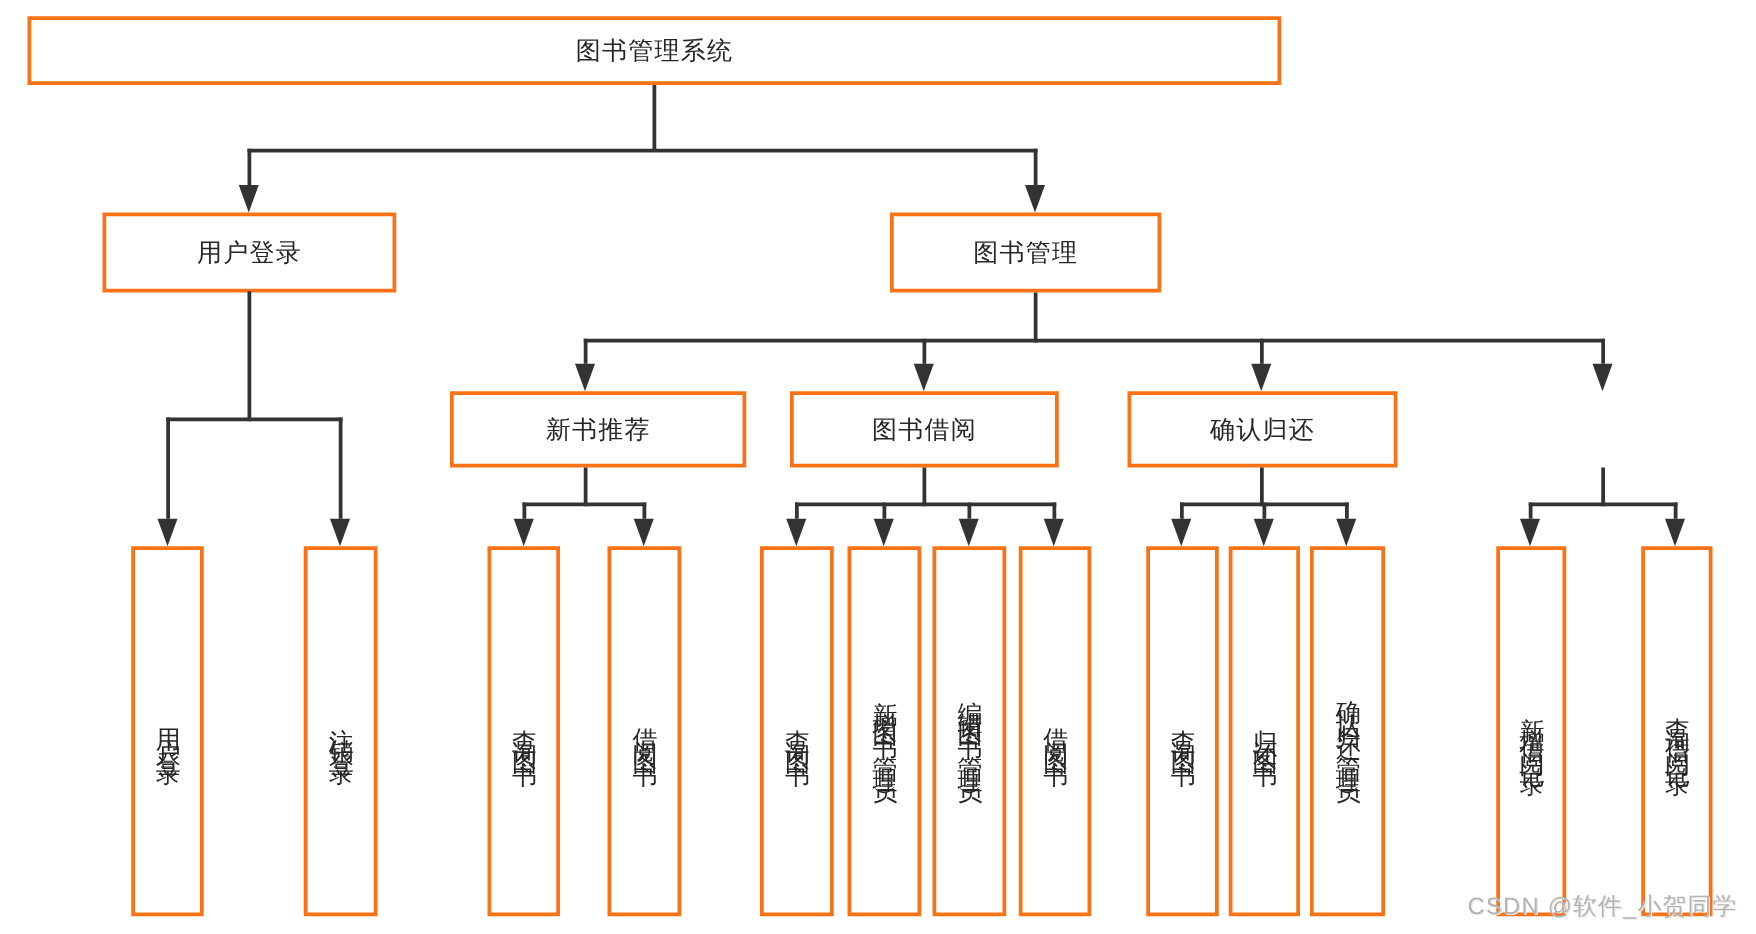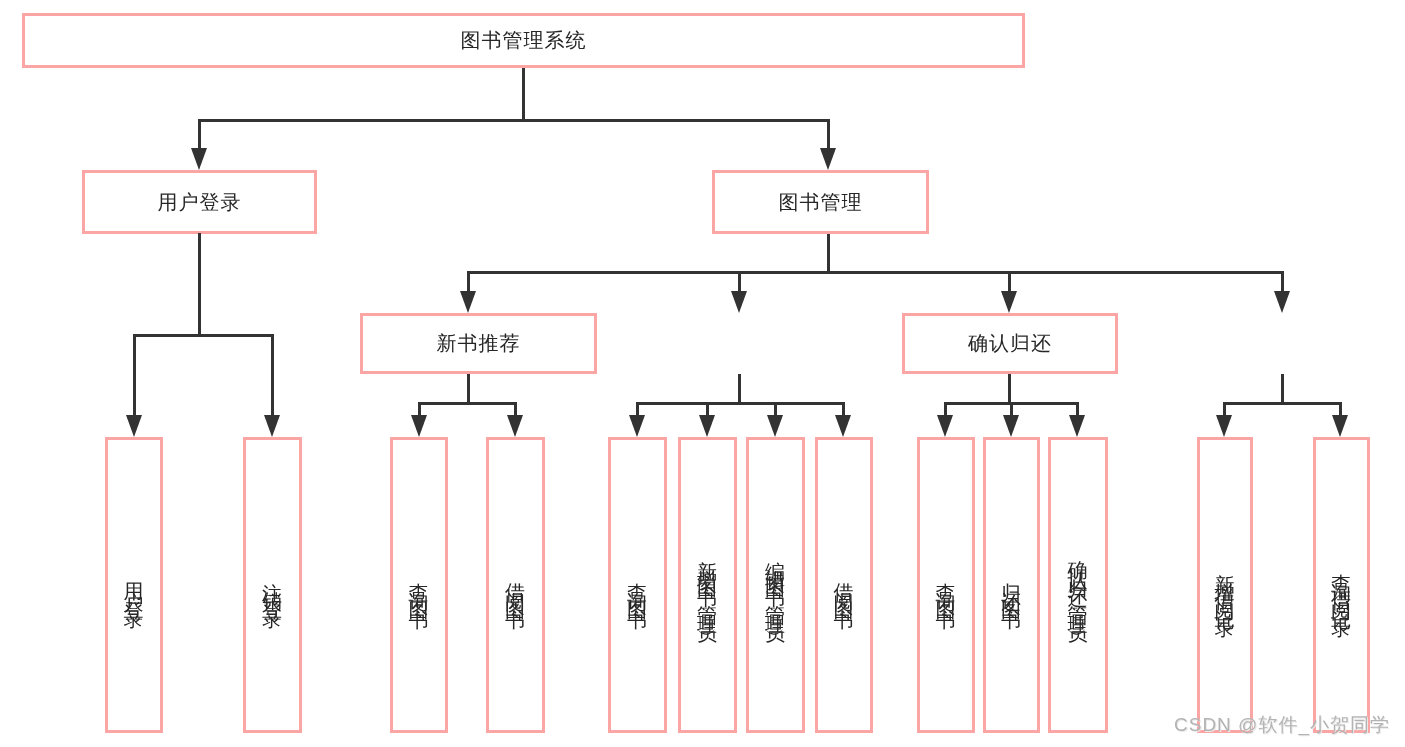"图书管理系统" .node { border: 3px solid #fca5a5 -> 3px solid #f97316 }
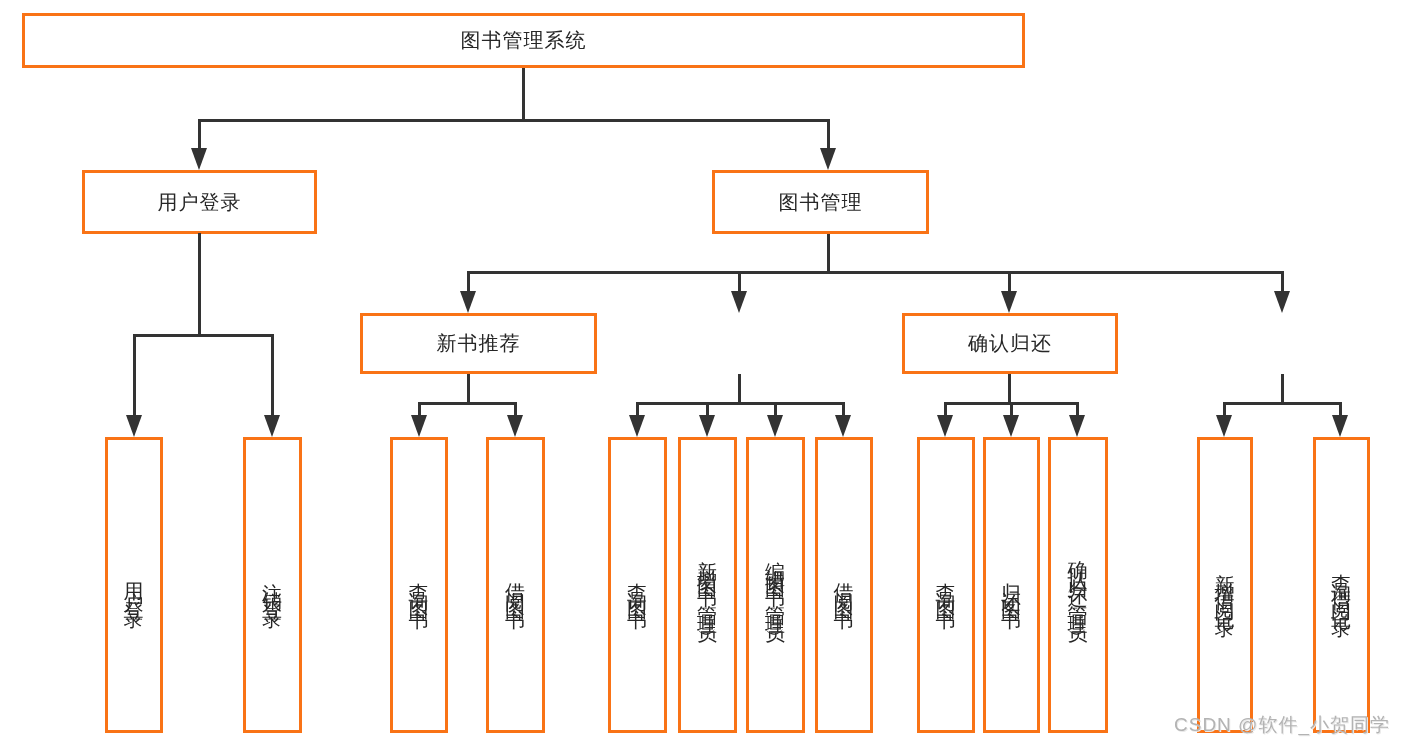"图书借阅" div.node { html: none -> <div>图书借阅</div> }
